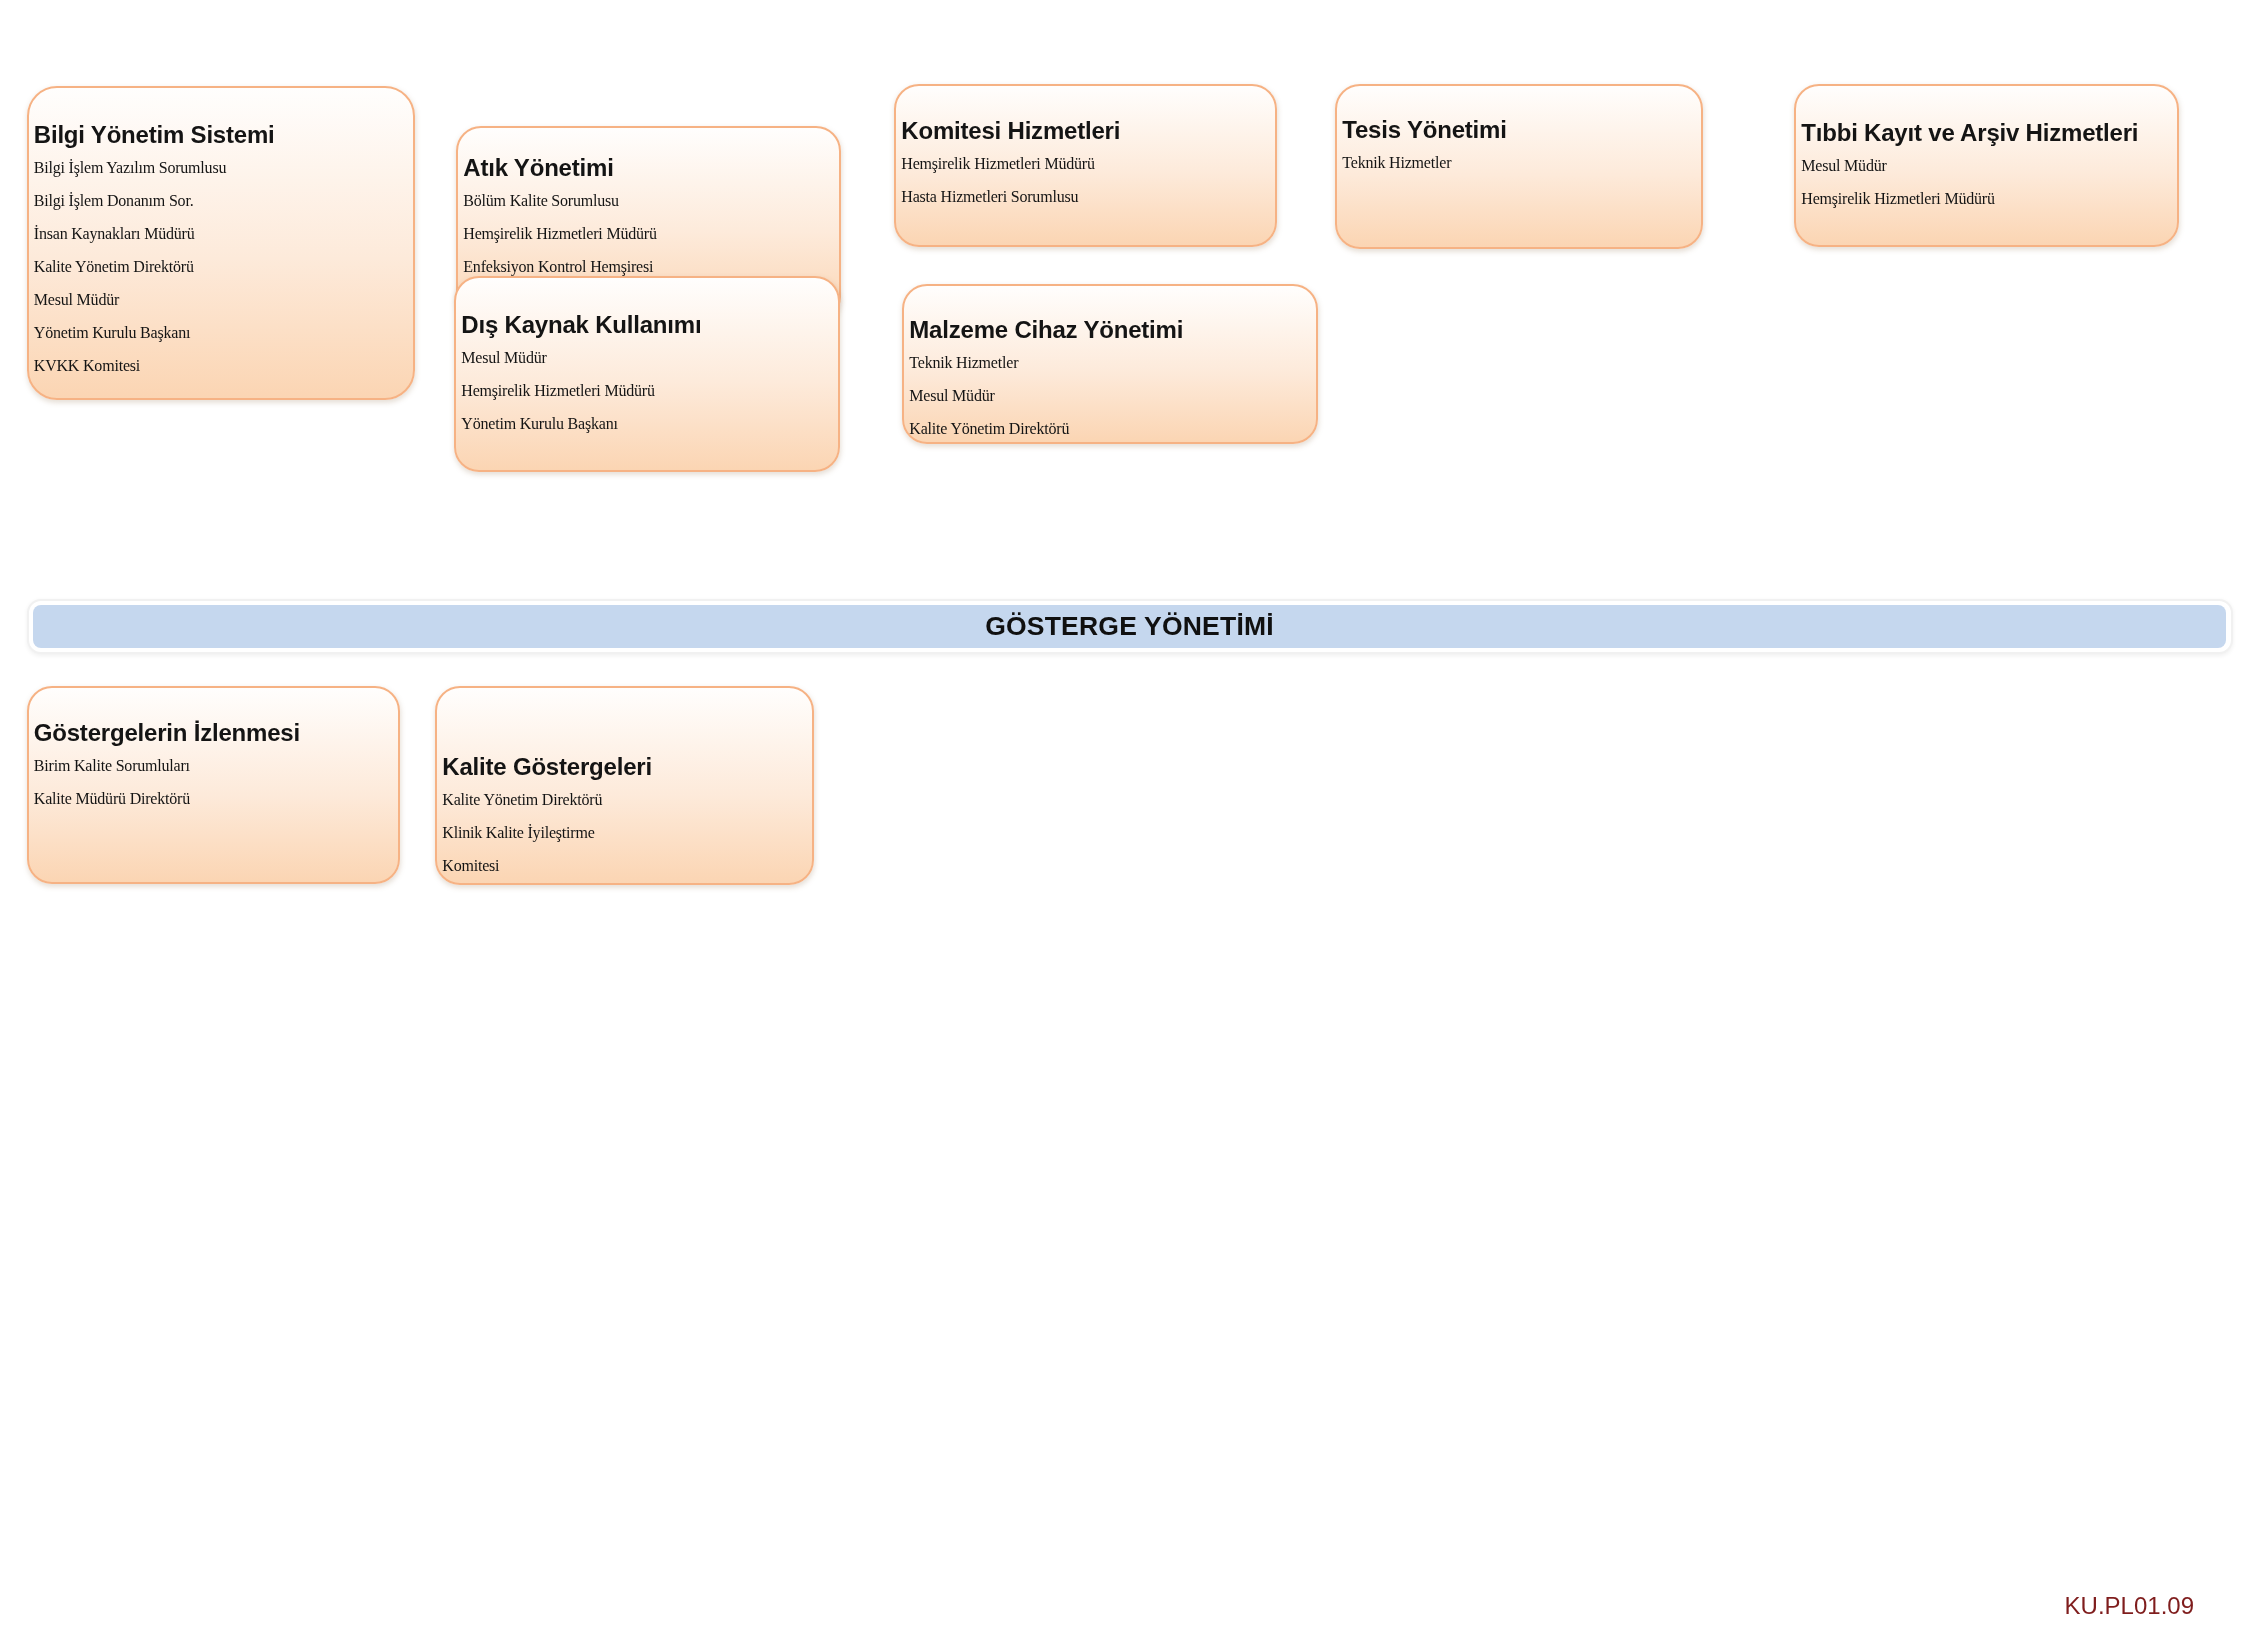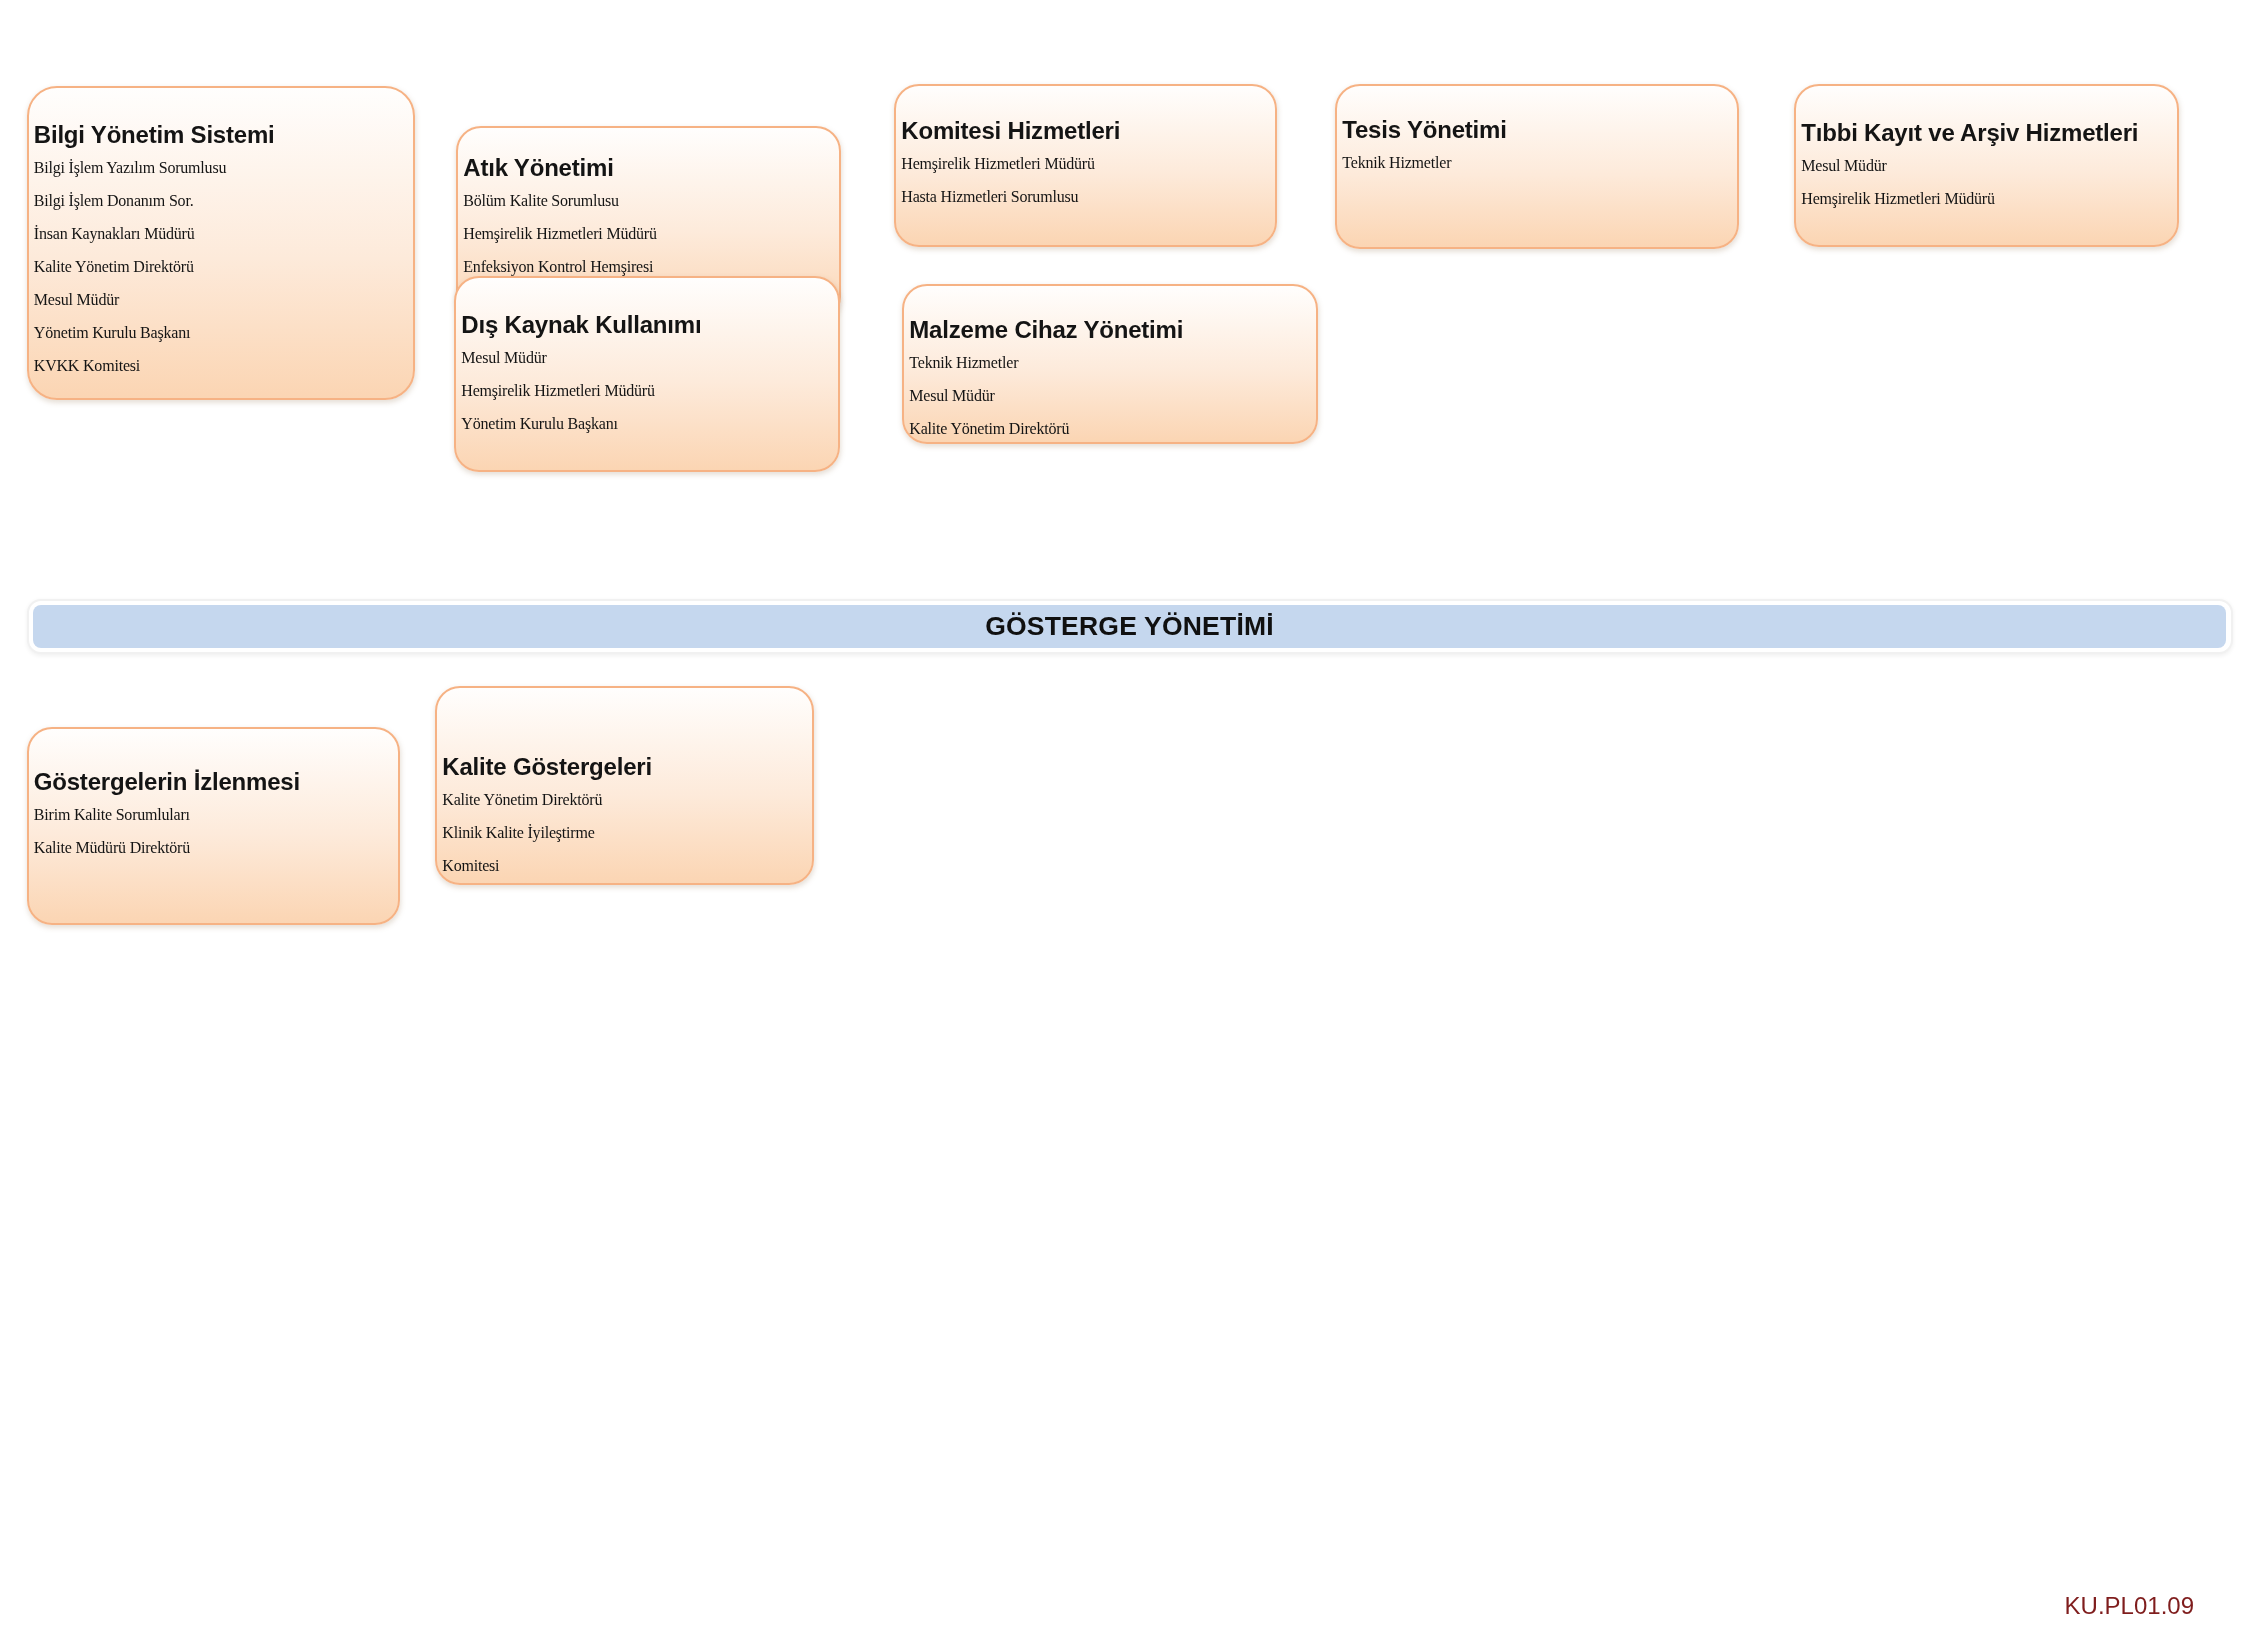"Tesis Yönetimi" div.pbox { width: 404px -> 368px }
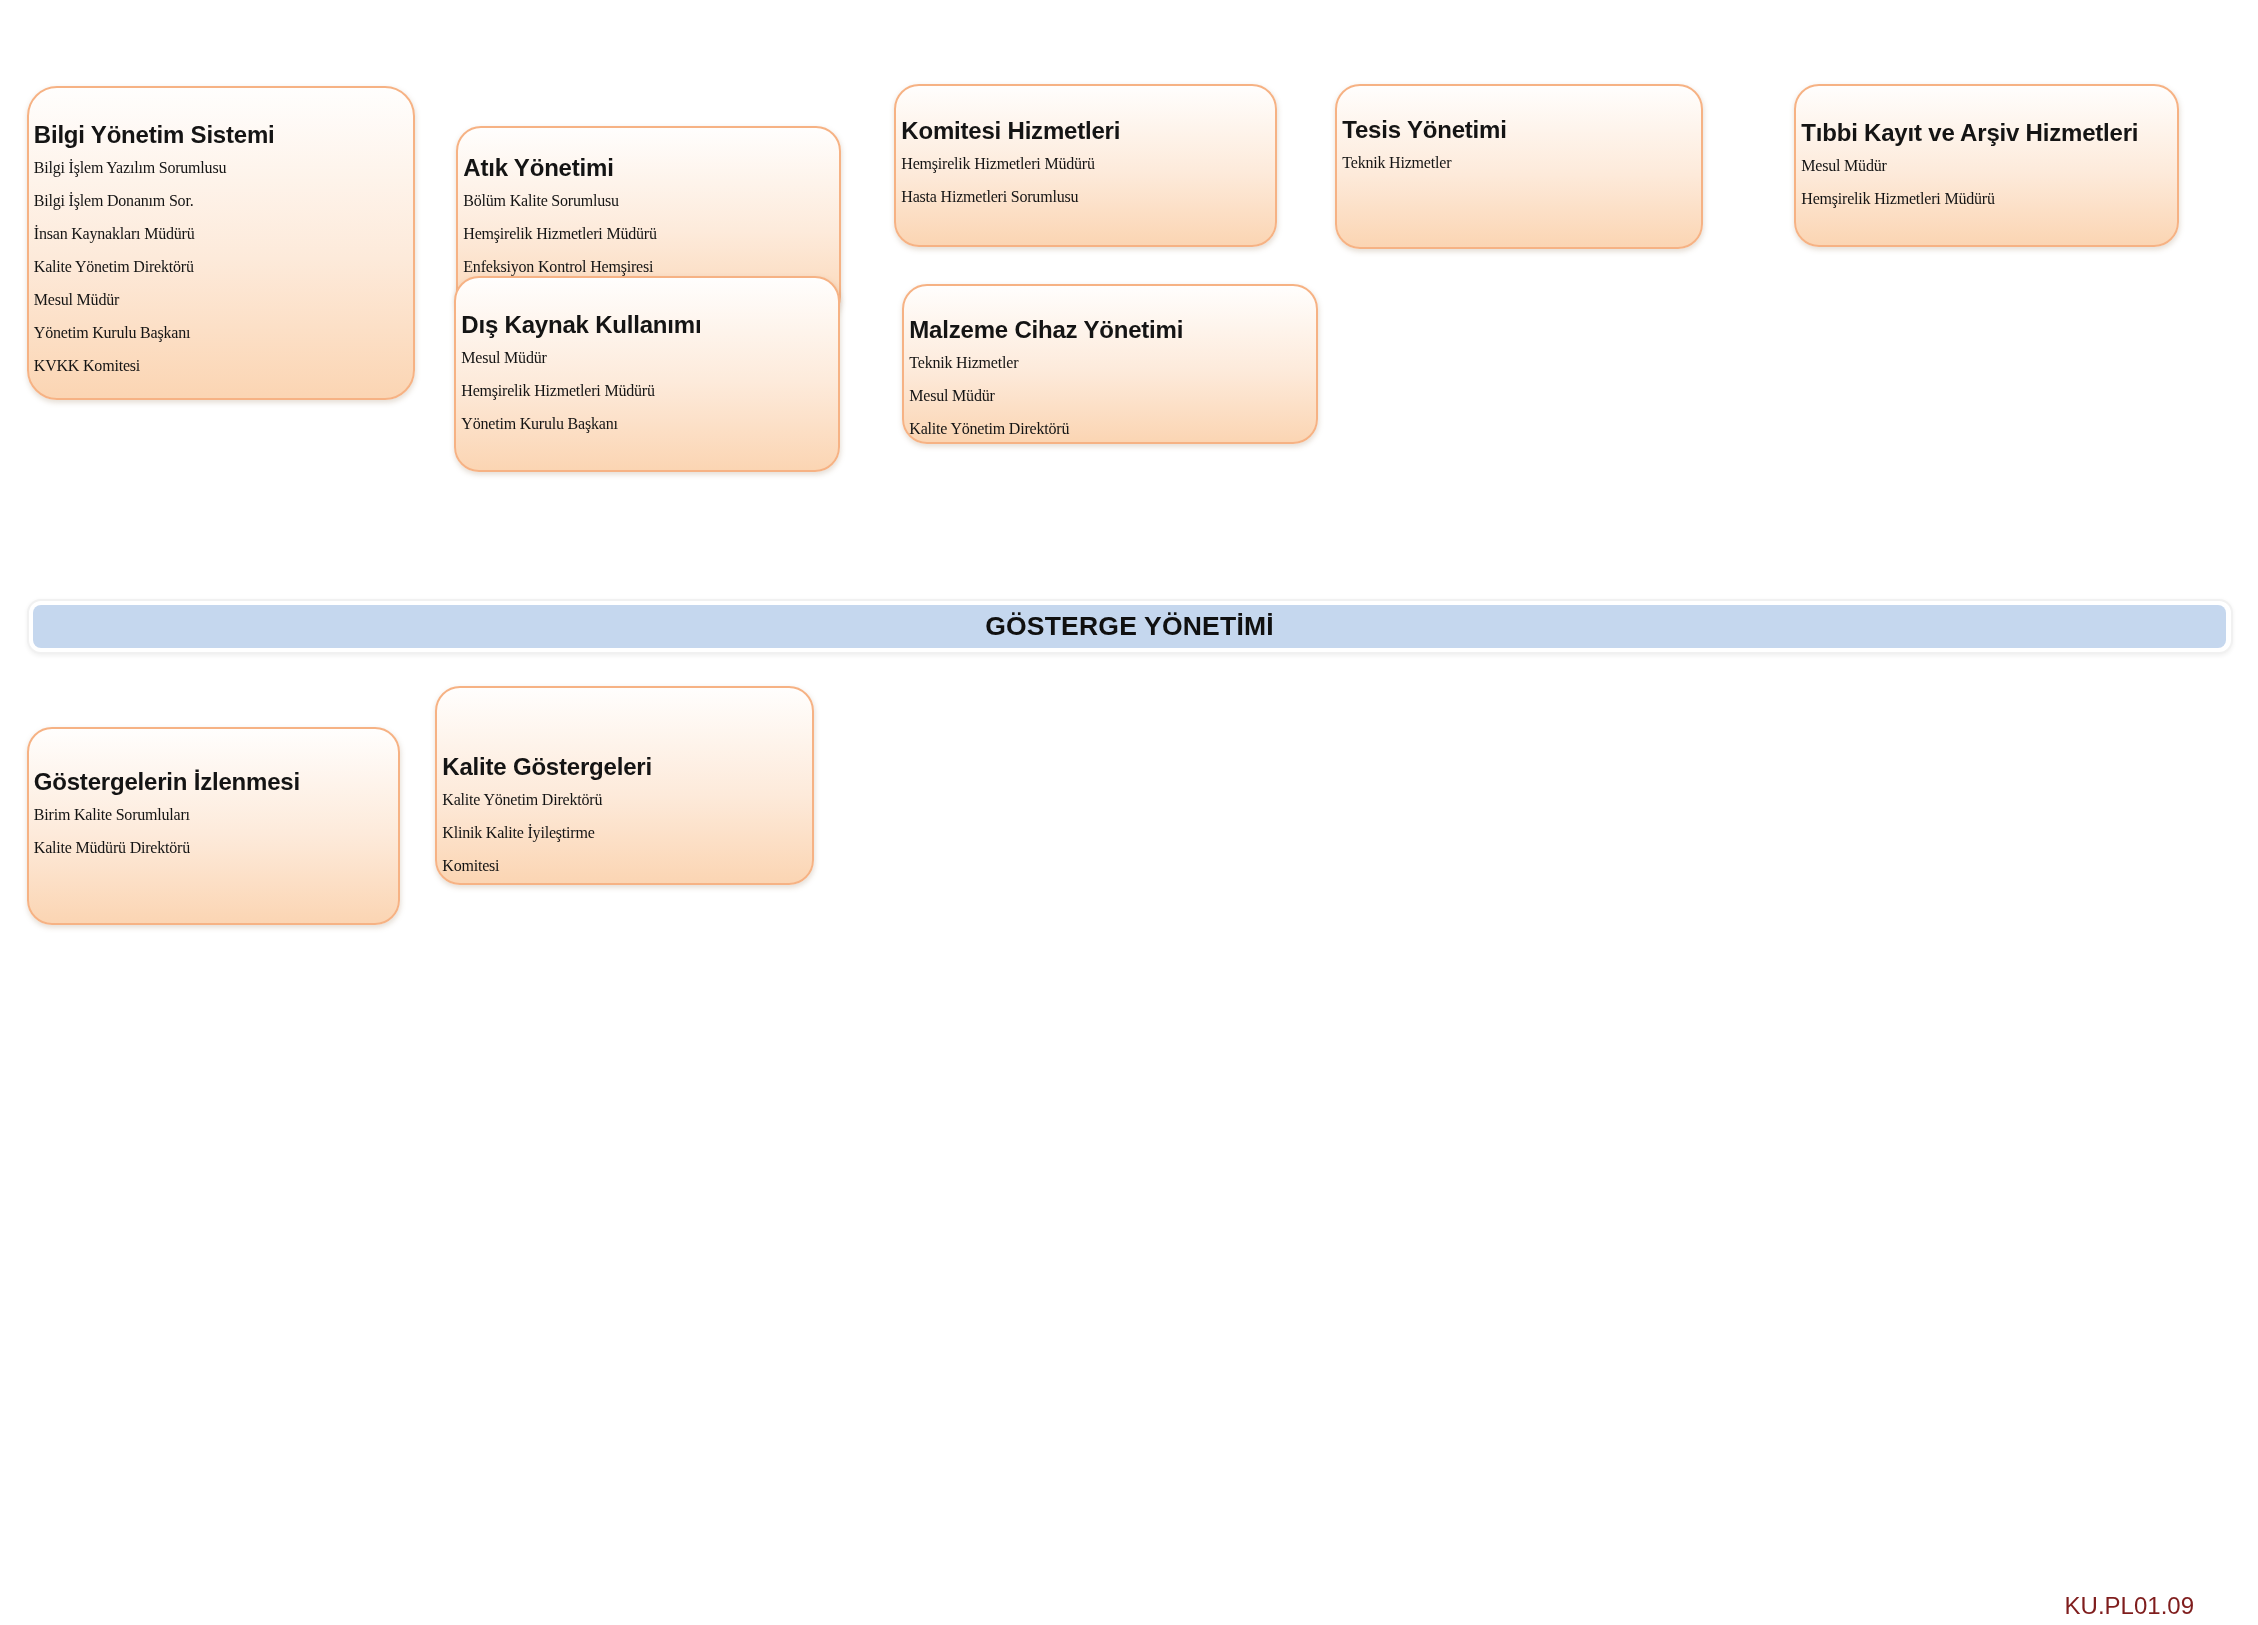"Göstergelerin İzlenmesi" div.pbox { margin-top: 41px -> none; padding-top: 36px -> 28px }
